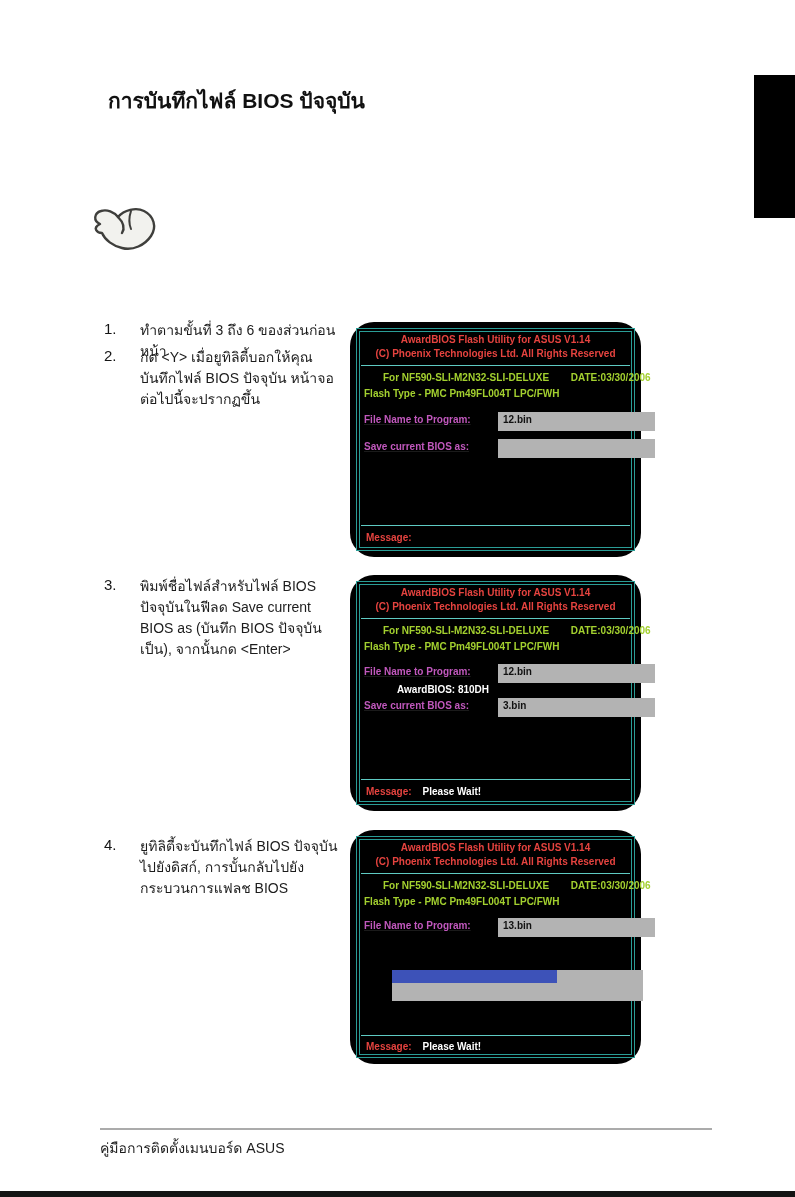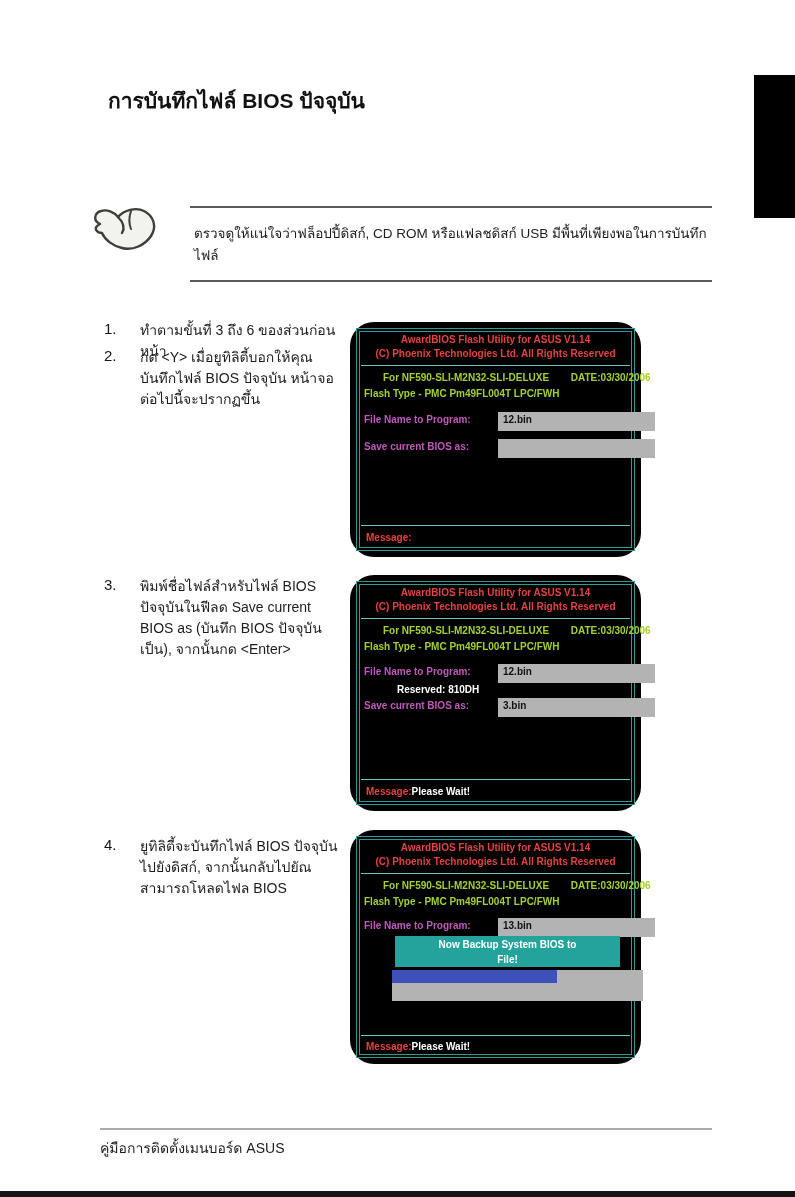"ตรวจดูให้แน่ใจว่าฟล็อปปี้ดิสก์, CD ROM" div.note-box { html: <div> <span>ตรวจดูให้แน่ใจว่าฟล็อปปี้ดิสก์, CD ROM หรือแฟลชดิสก์ USB มีพื้นที่เพียงพอในการบันทึกไฟล์</span> </div> -> none }
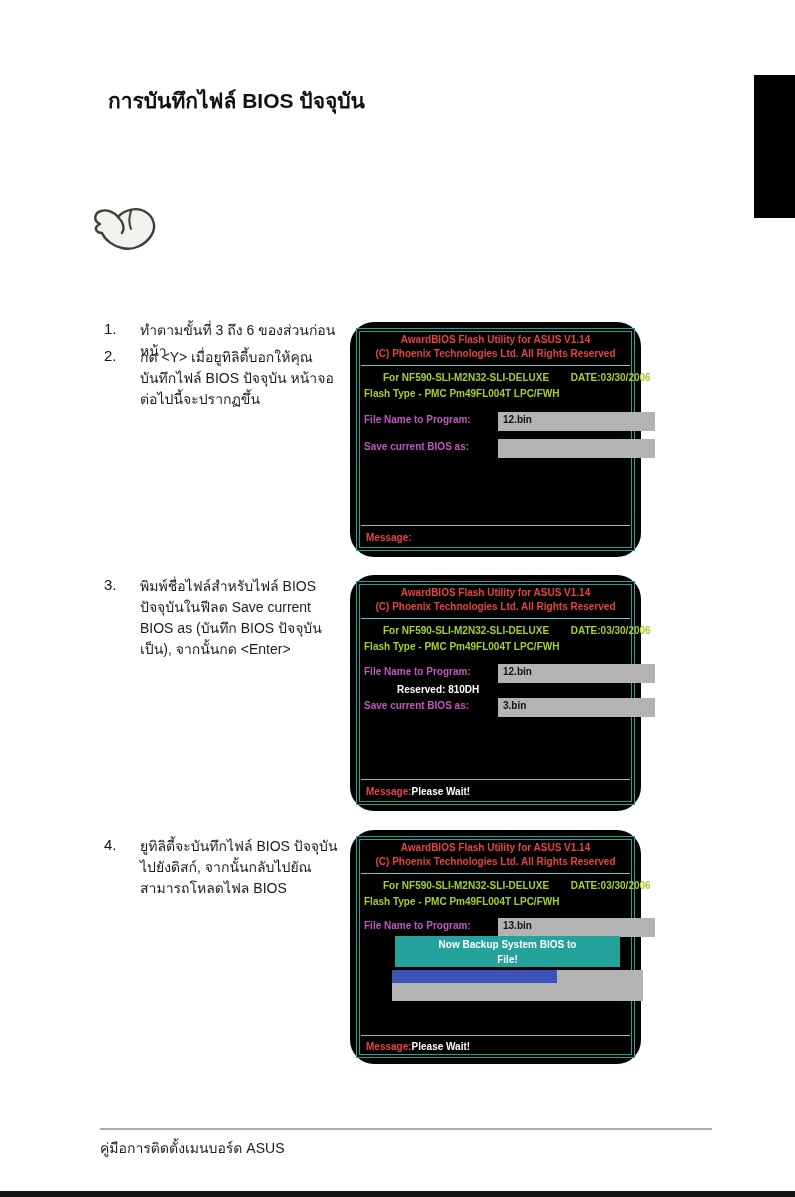"File Name to Program:" .scr-row { text-decoration: none -> underline }
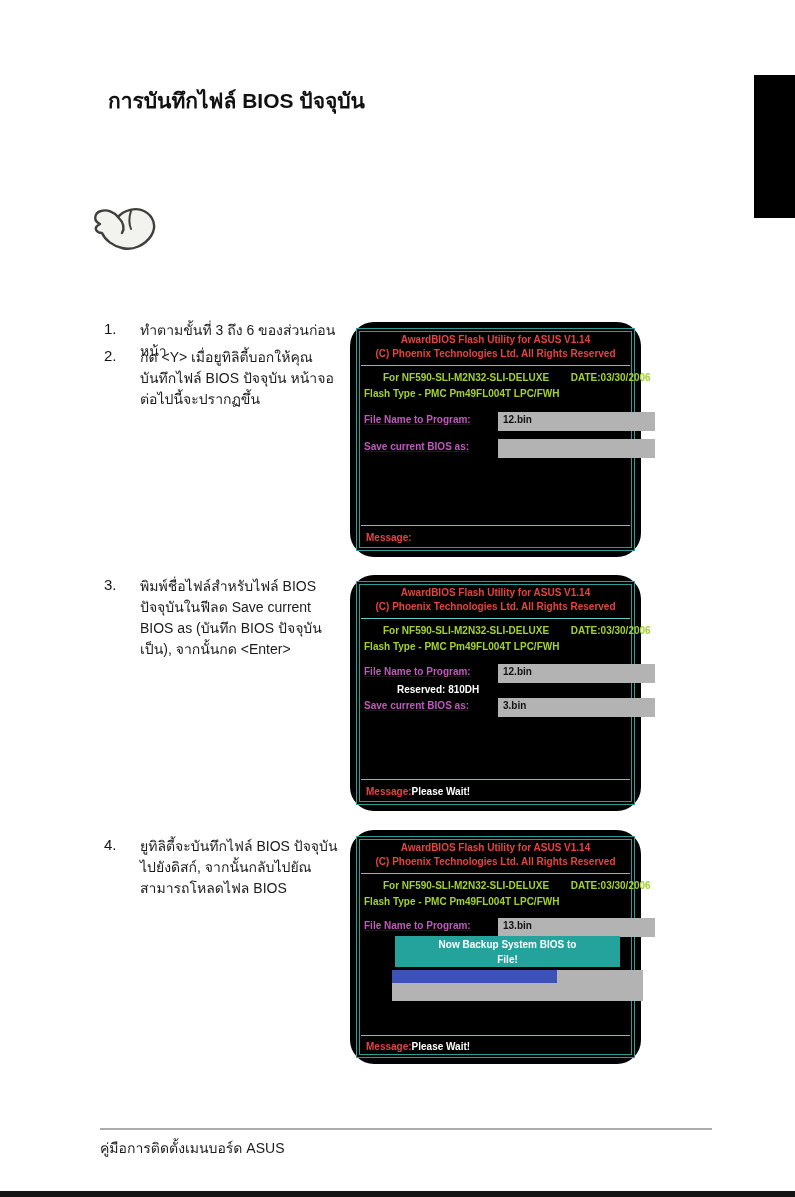"Reserved: 810DH" div.checksum { text: Reserved -> AwardBIOS }
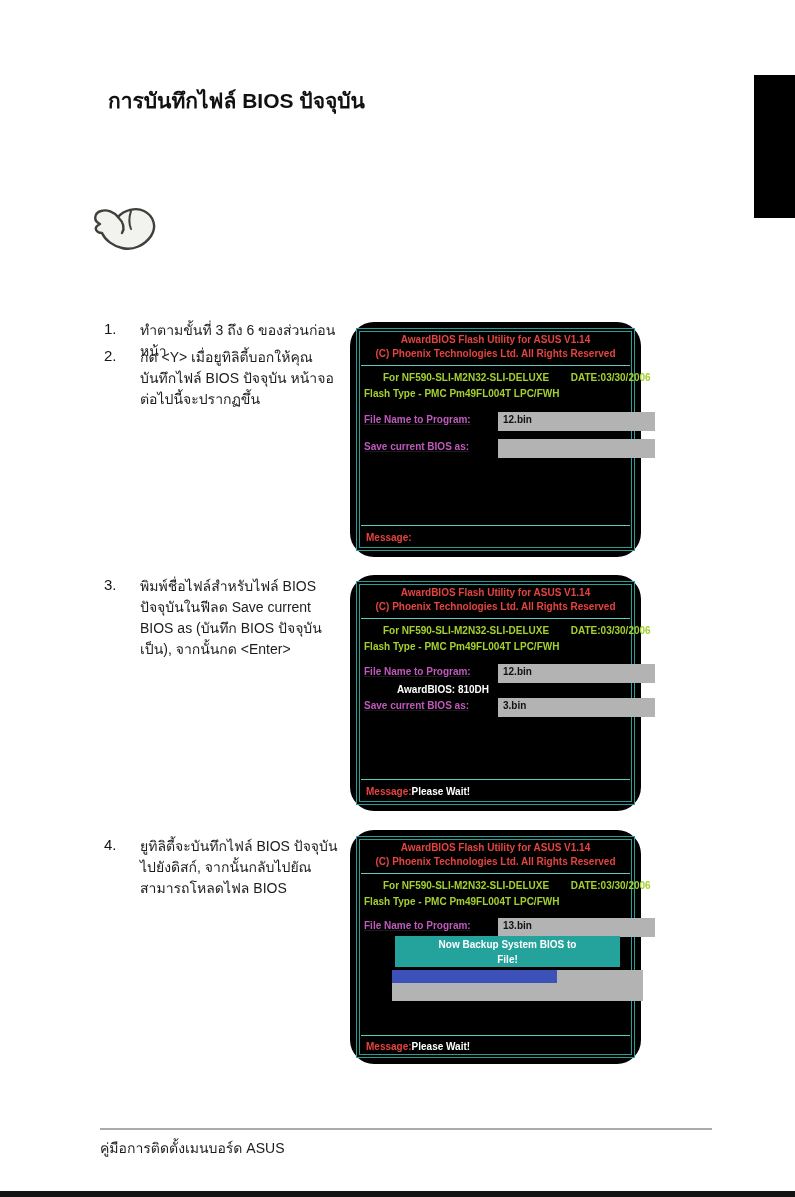"Please Wait!" .msg-text { margin-left: 0 -> 11px }
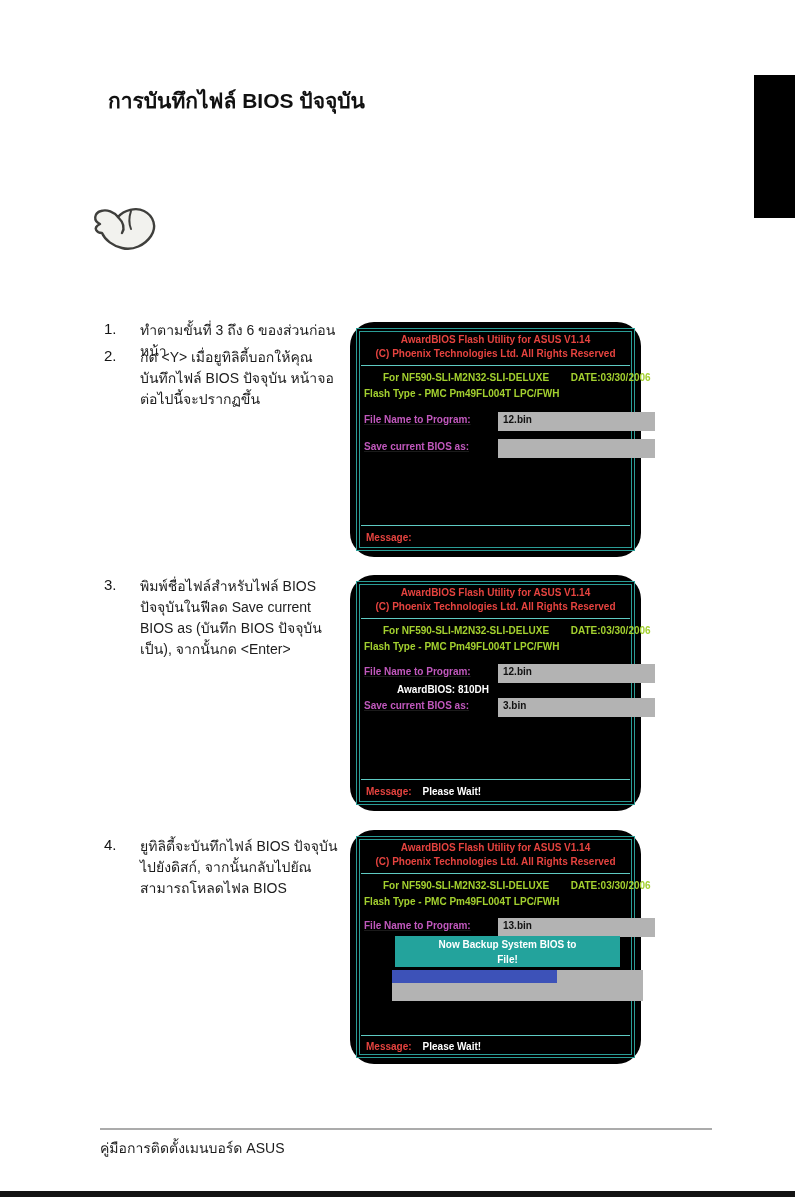"ยูทิลิตี้จะบันทึกไฟล์ BIOS" div.step-text { text: จากนั้นกลับไปยัณสามารถโหลดไฟล -> การบั้นกลับไปยังกระบวนการแฟลช }
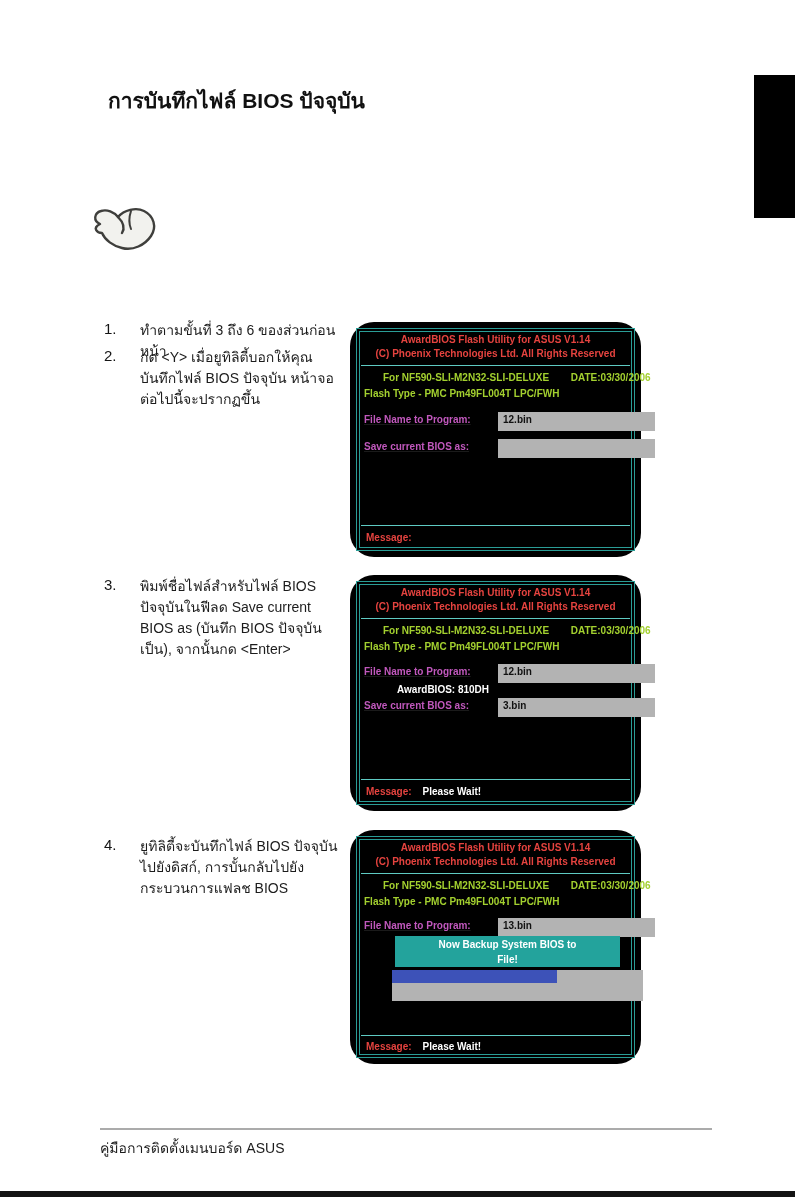"Now Backup System BIOS to" div.popup { html: <div> <div>Now Backup System BIOS to</div> <div>File!</div> </div> -> none }
